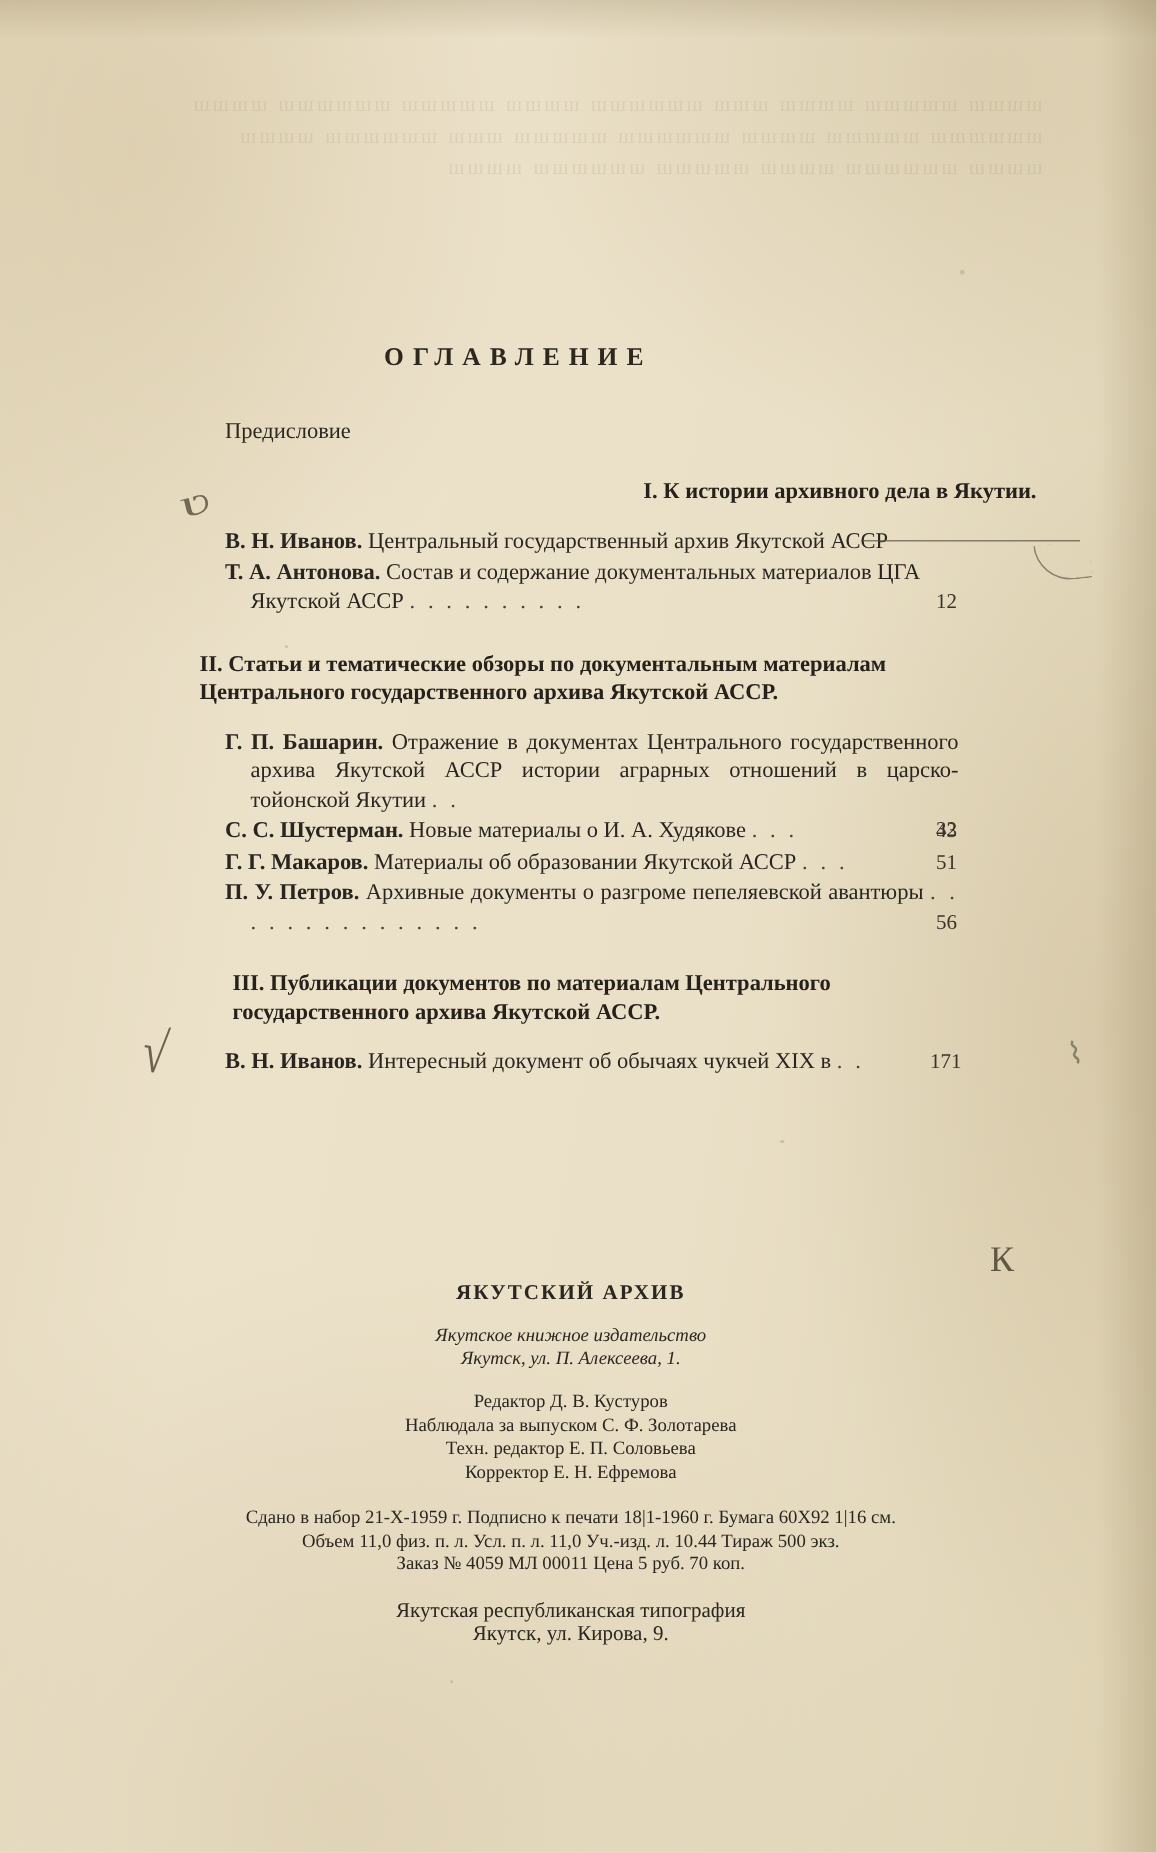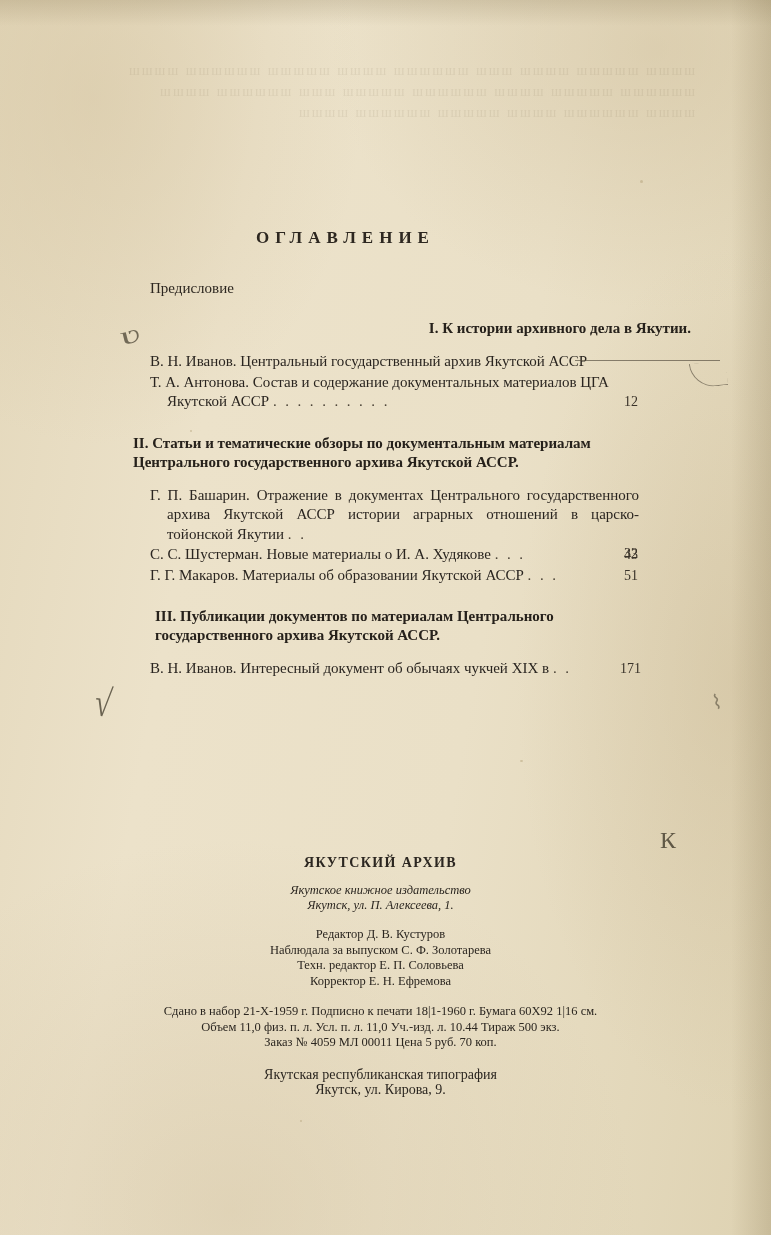"В. Н. Иванов." .entry .author { font-weight: normal -> bold }
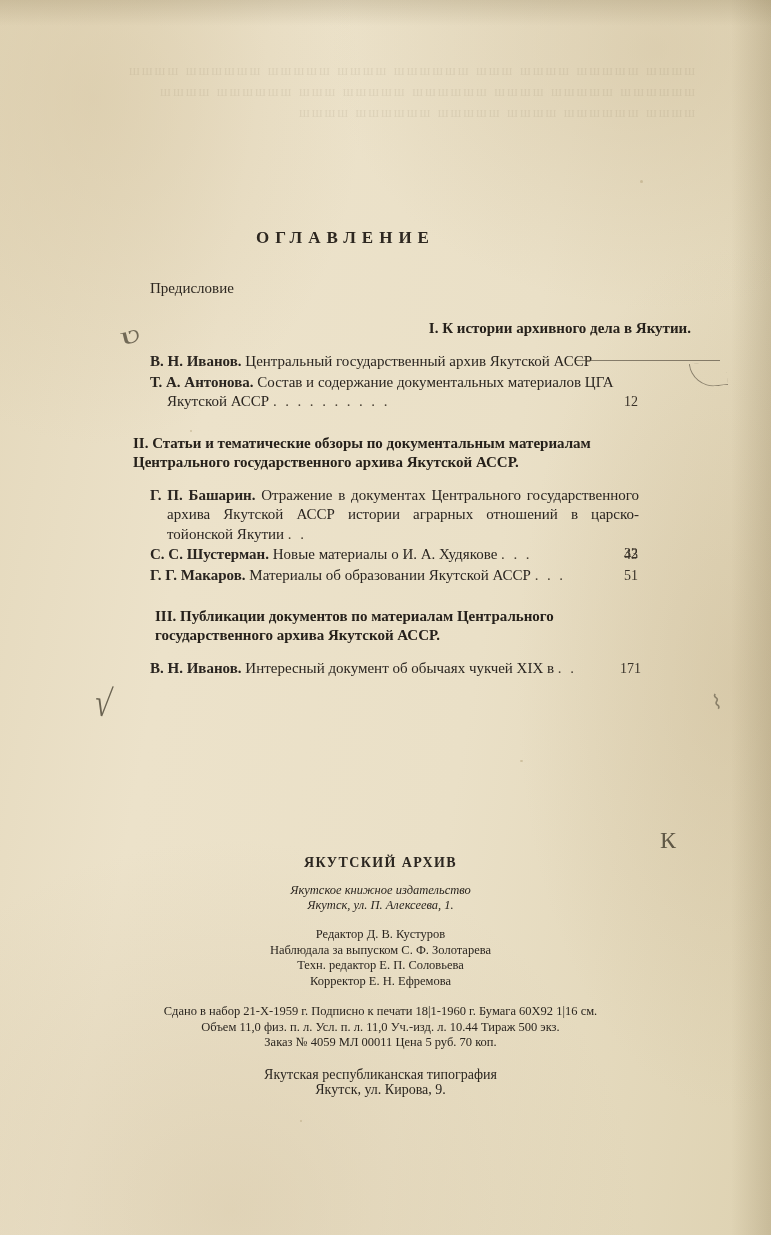"П. У. Петров. Архивные документы" div.entry { html: none -> <div> <span>П. У. Петров.</span><span> Архивные документы о разгроме пепеляевской авантюры</span> <span>. . . . . . . . . . . . . . .</span> <span>56</span> </div> }
